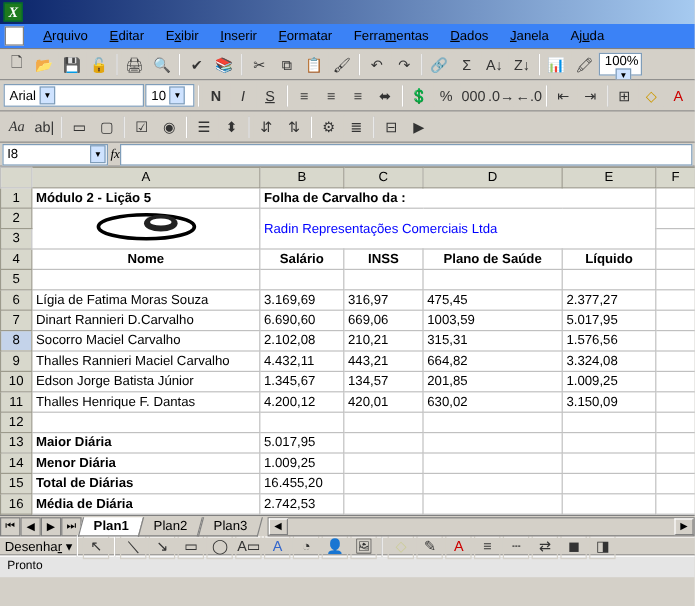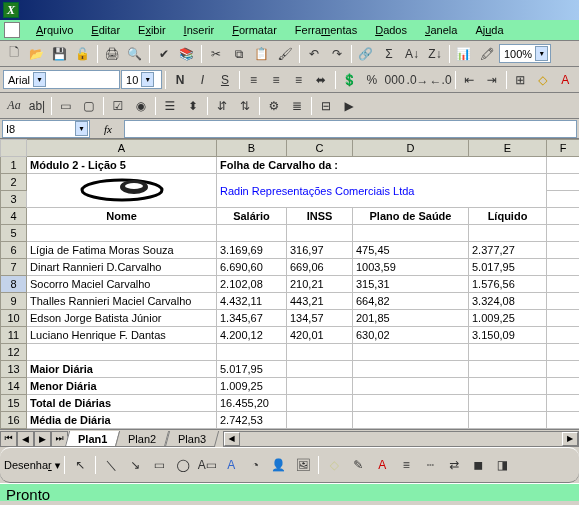"Arquivo" .menubar { background: #86efac -> #3b82f6 }
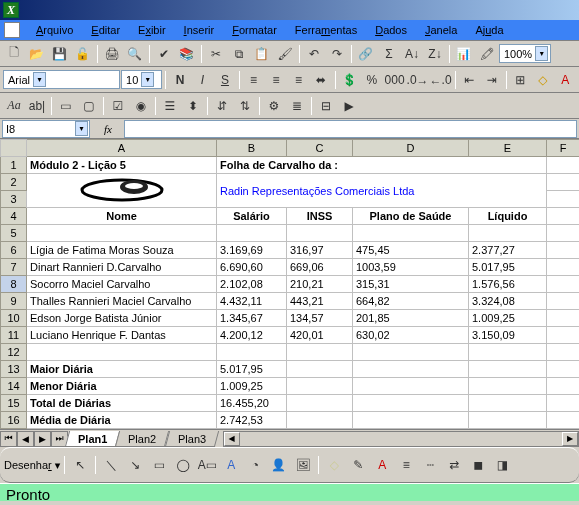"100%" .zoom { flex-direction: none -> column }
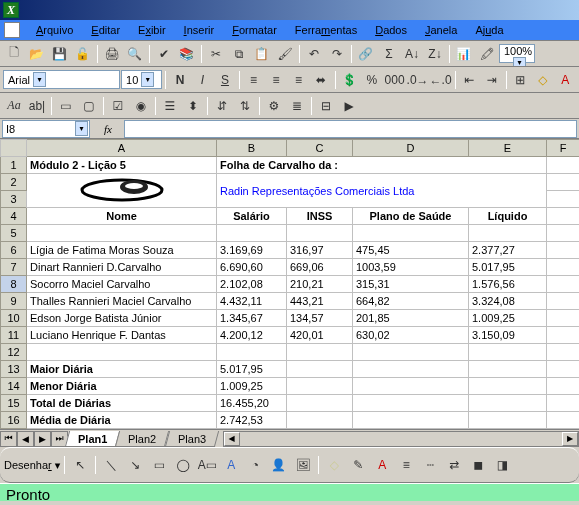"fx" .fx { margin: 0 12px -> 0 0 }
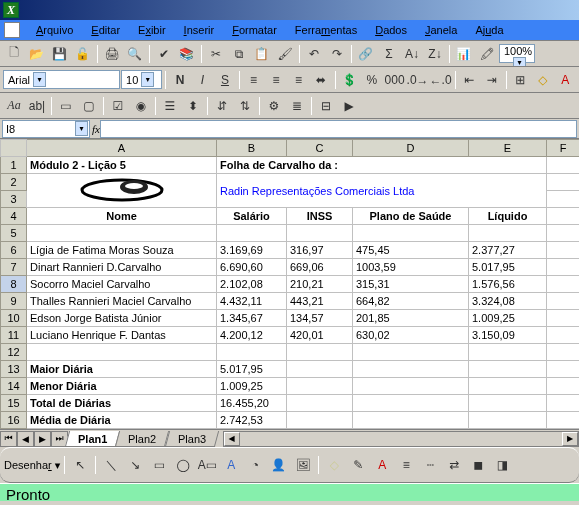"Luciano Henrique F. Dantas" td { text: Luciano -> Thalles }
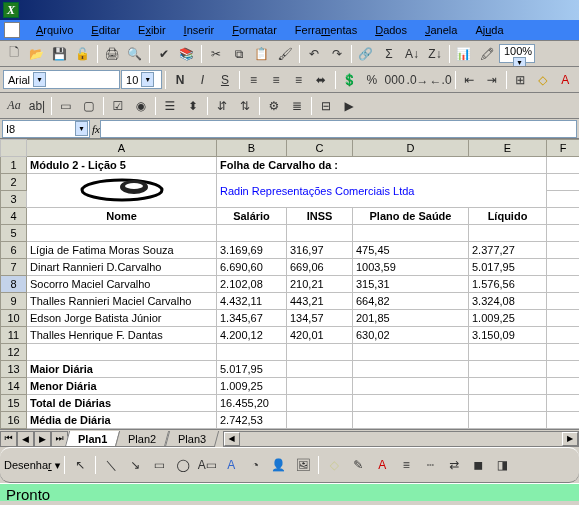"Desenhar ▾" .draw-row { border-radius: 10px -> none; height: 36px -> 16px }
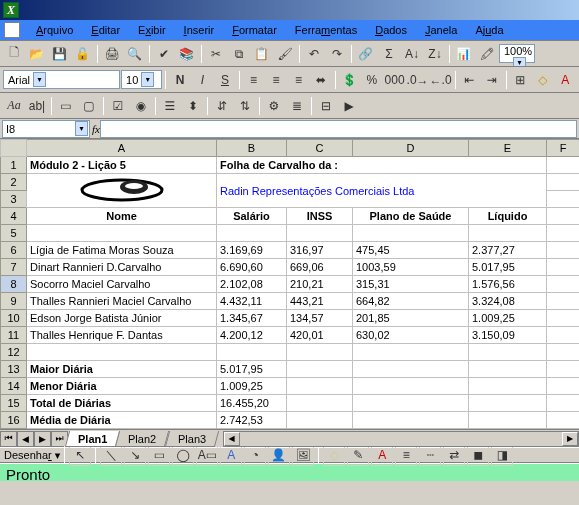"Pronto" .status { background: #86efac -> #e5e5e5; font-size: 15px -> 10px }
